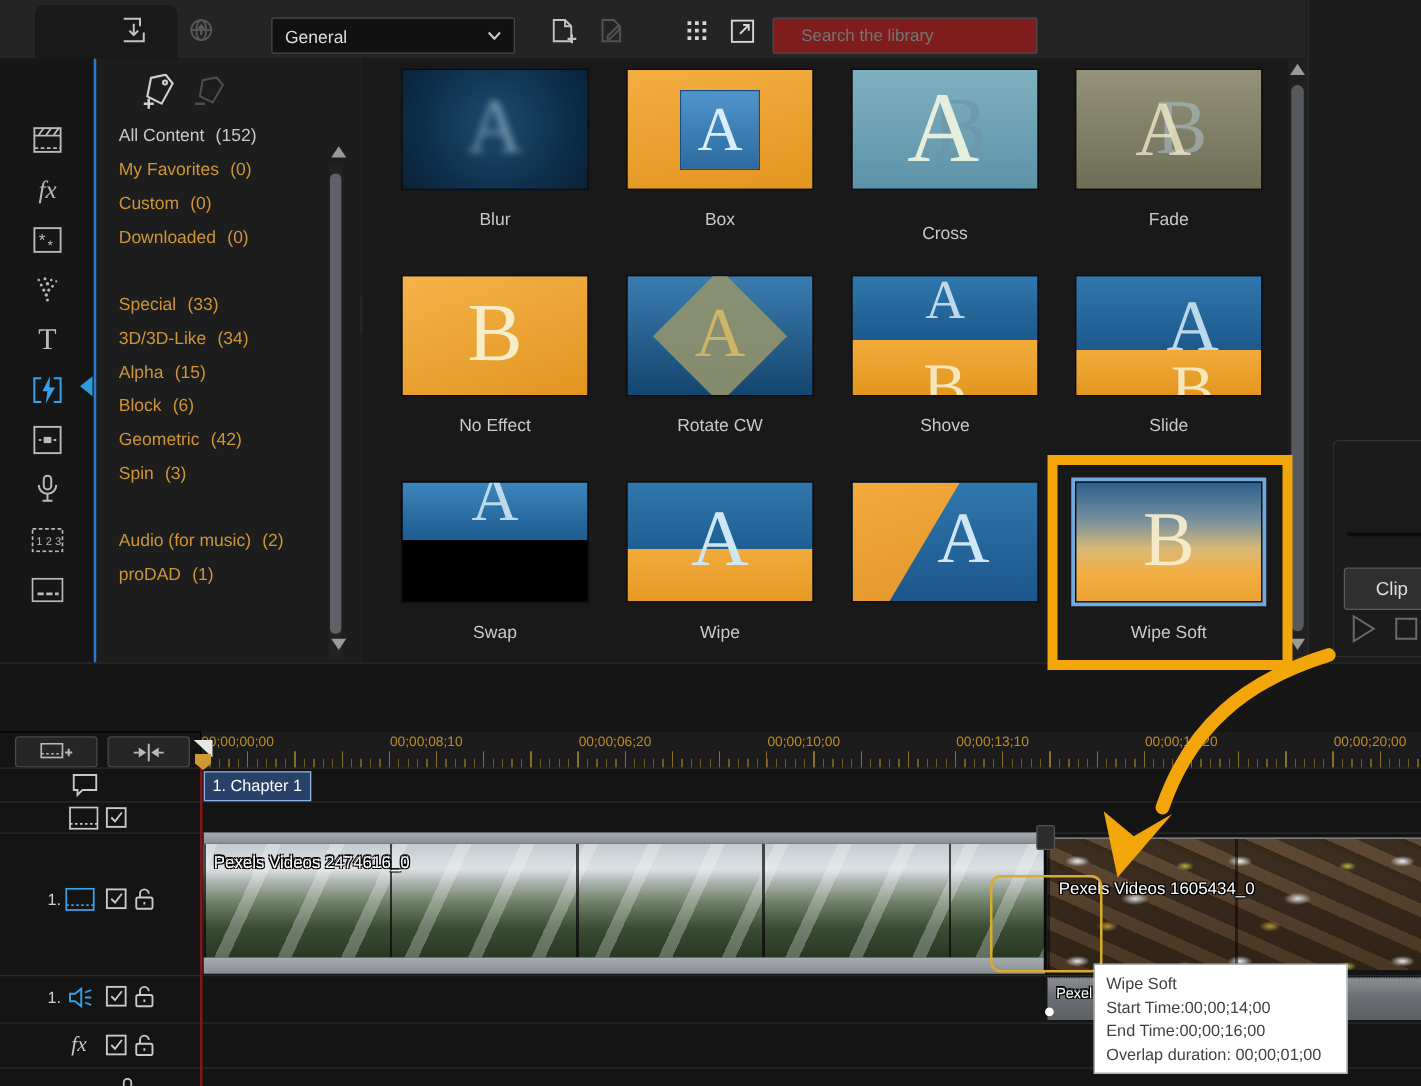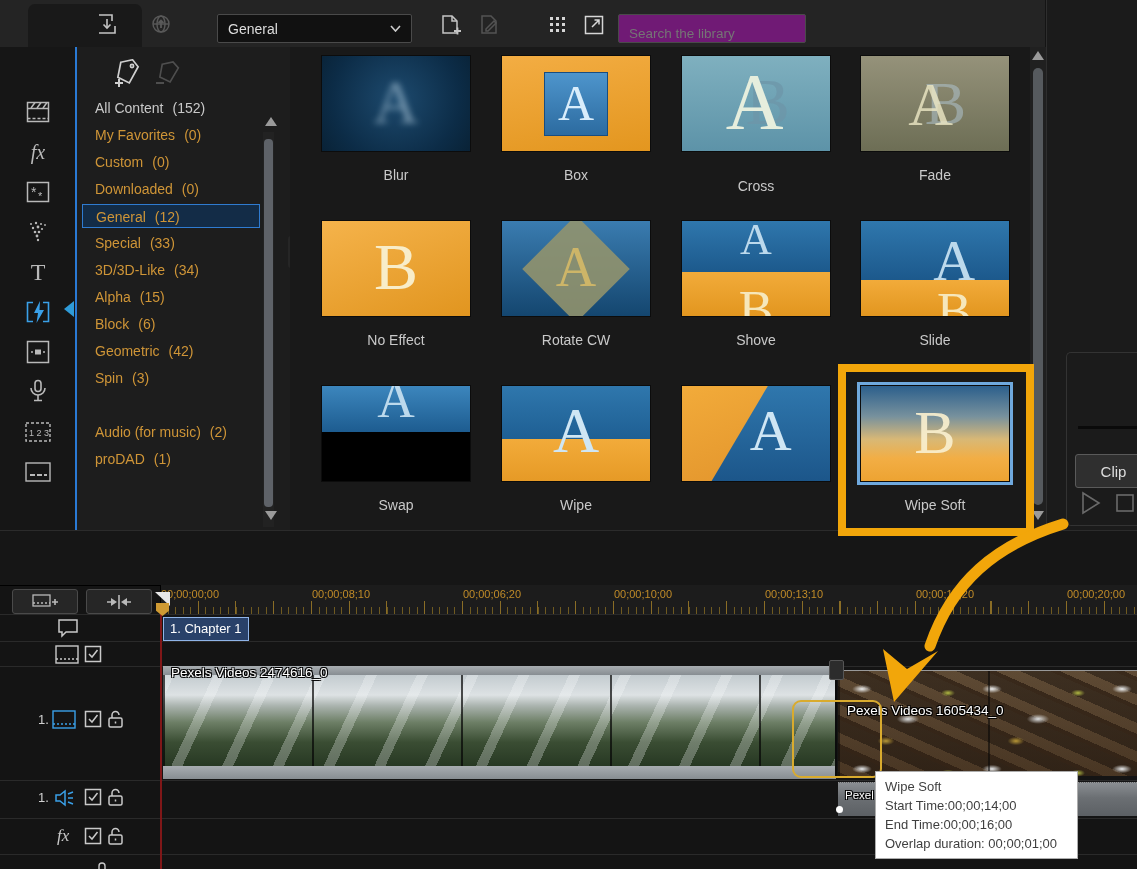"Search the library" .searchbox { align-items: flex-end -> center; background: #701a75 -> #7f1d1d; padding: 0 8px -> 0 20px }
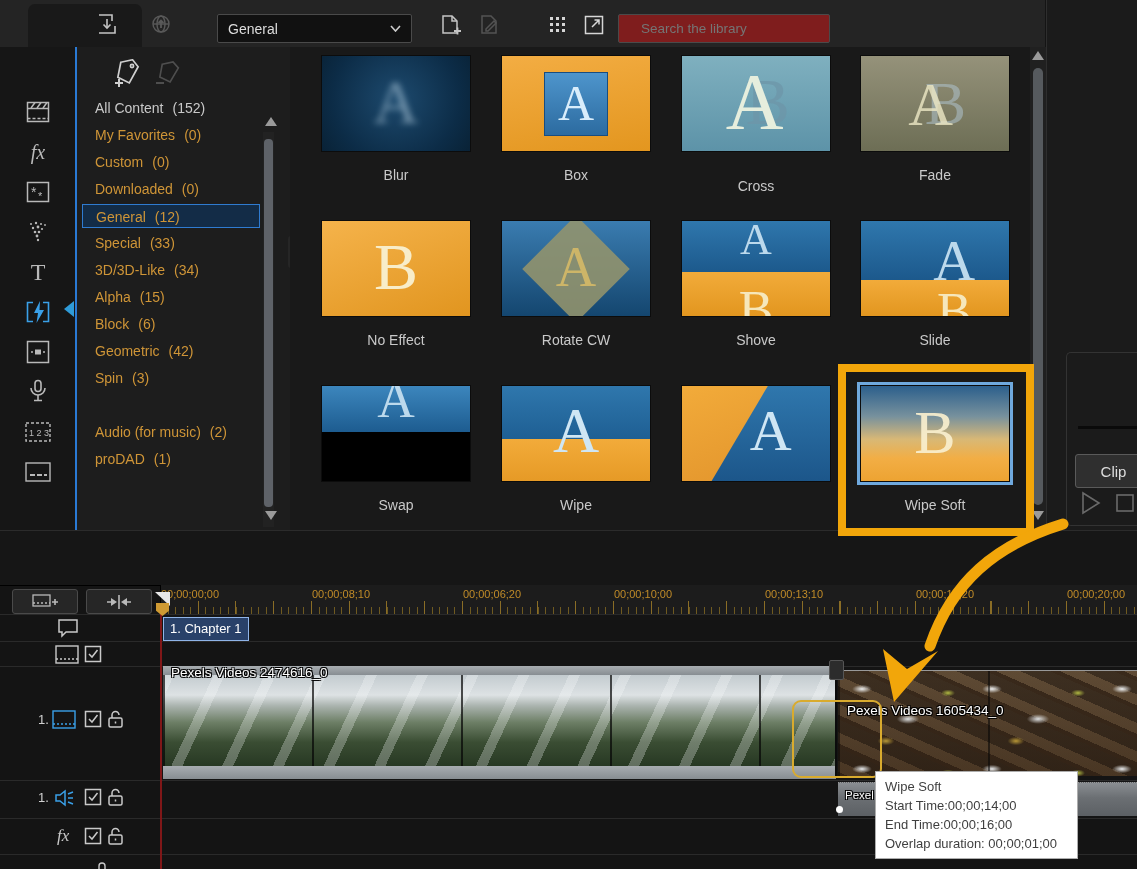"General (12)" div.cat { html: <div> <span>General</span><span>(12)</span></div> -> none }
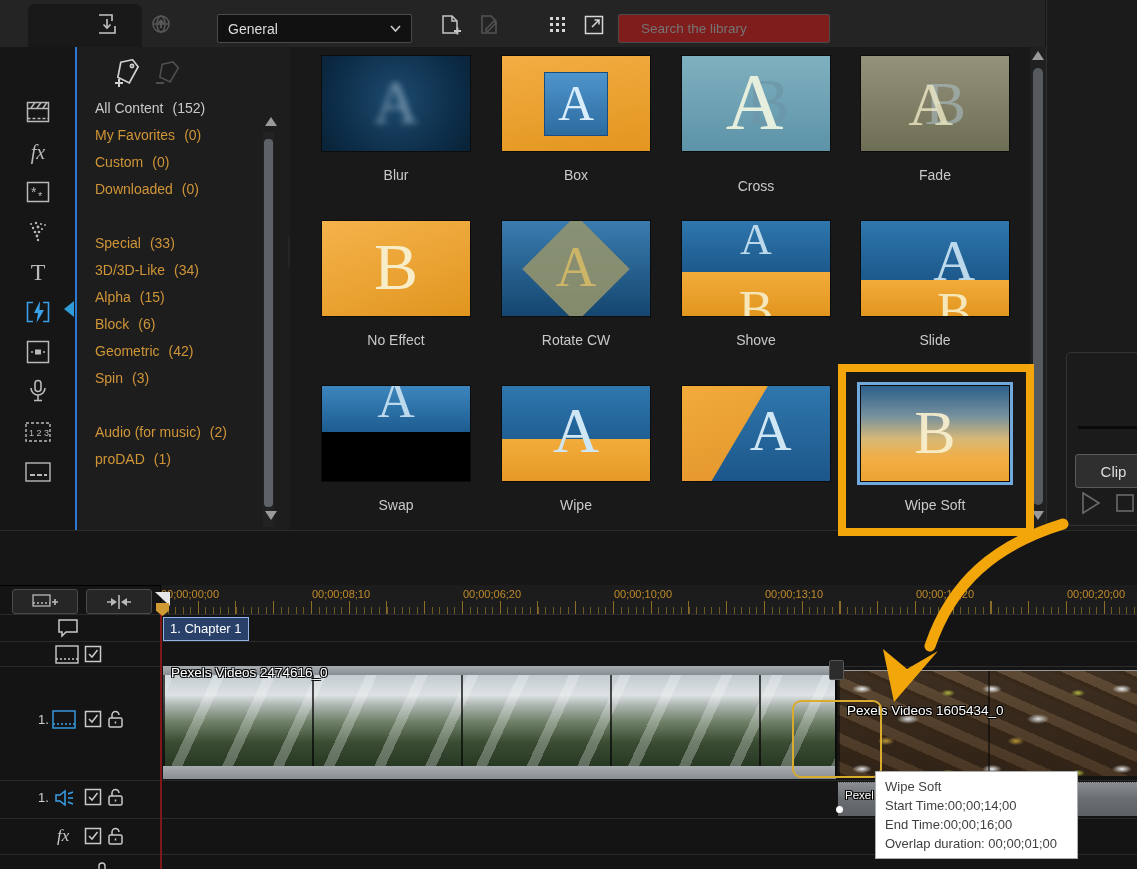"Pexels Videos 2474616_0" div.clip-label { top: 665px -> 682px }
